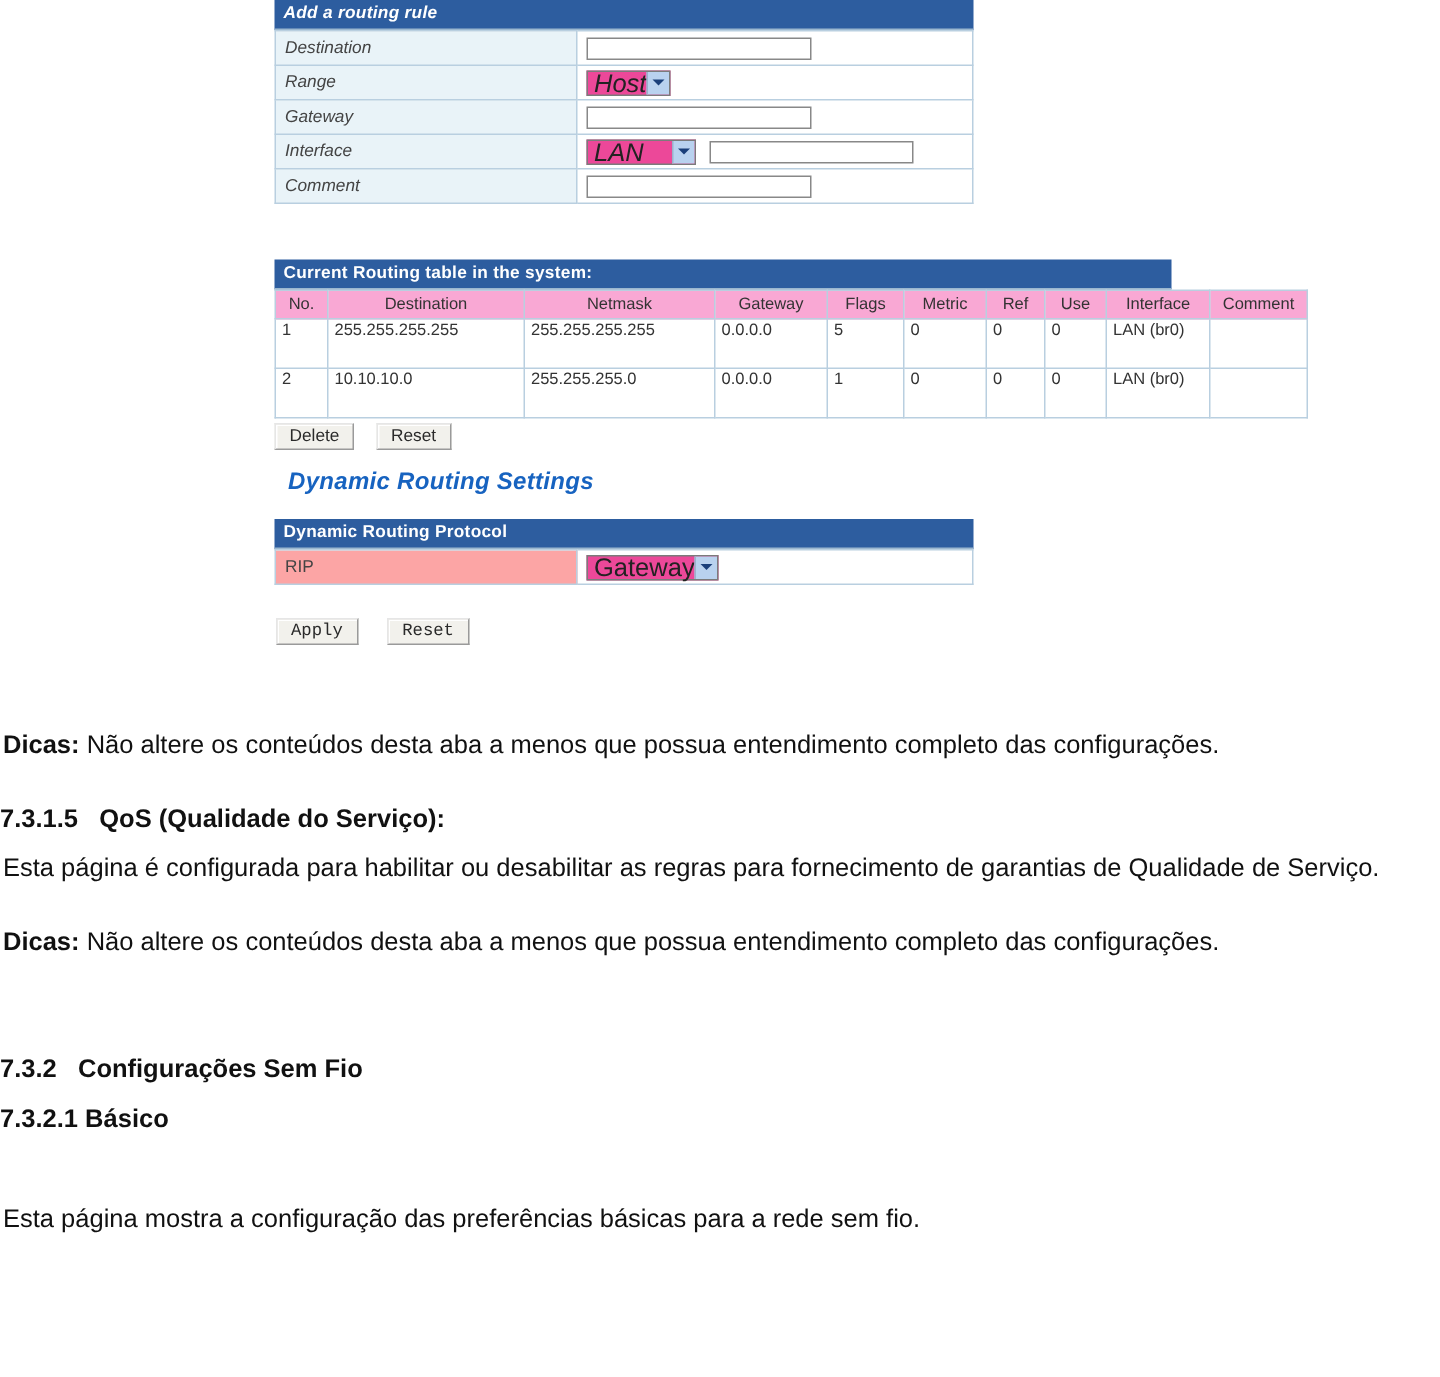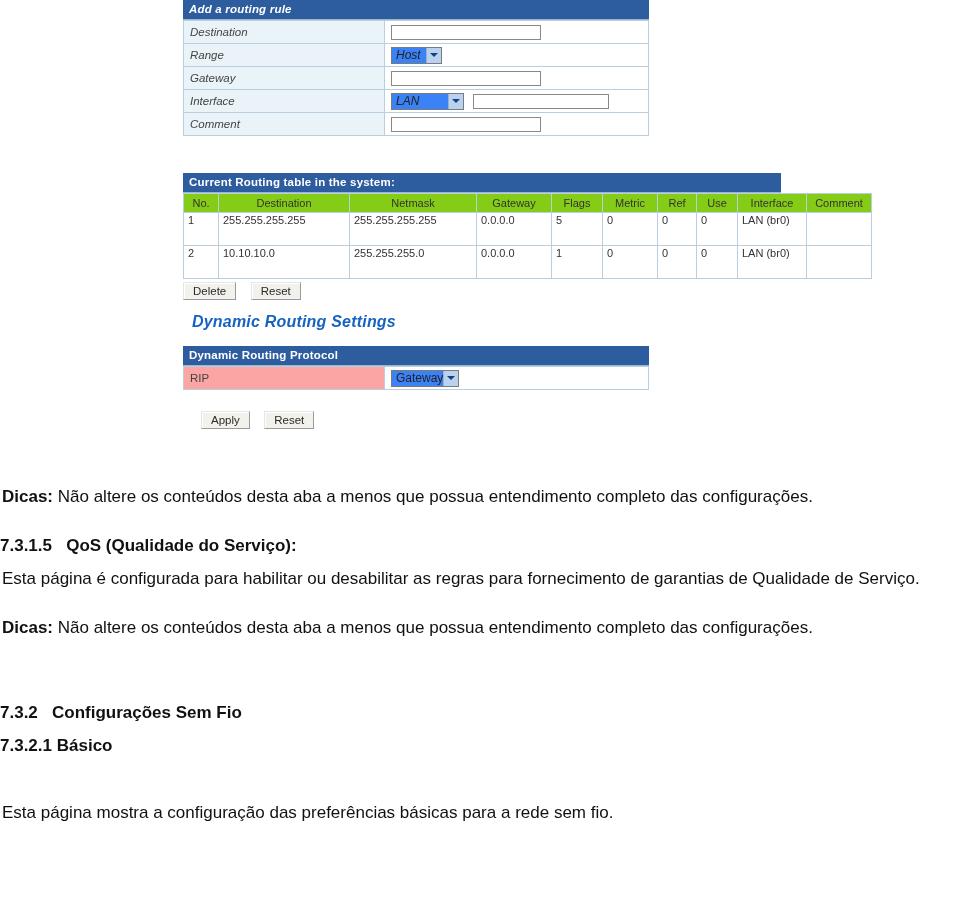"Host" .sel { background: #3b82f6 -> #ec4899; font-size: 12px -> 17px }
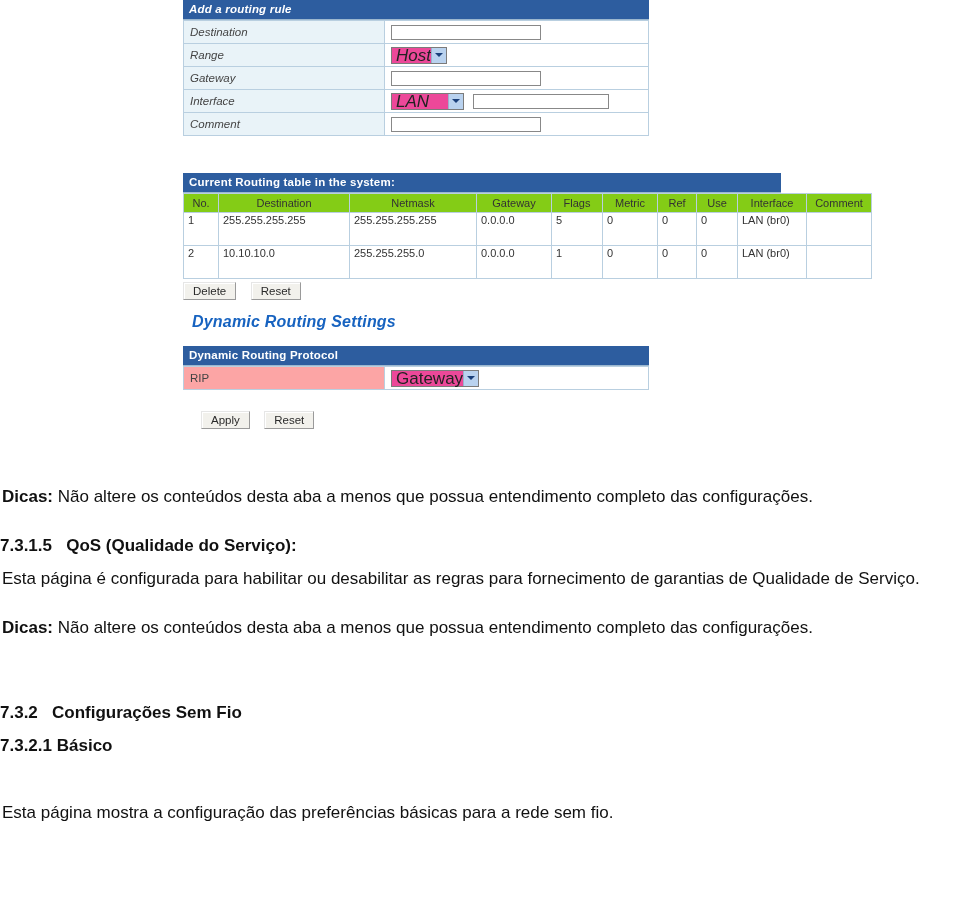"No." .rt thead th { background: #84cc16 -> #f9a8d4 }
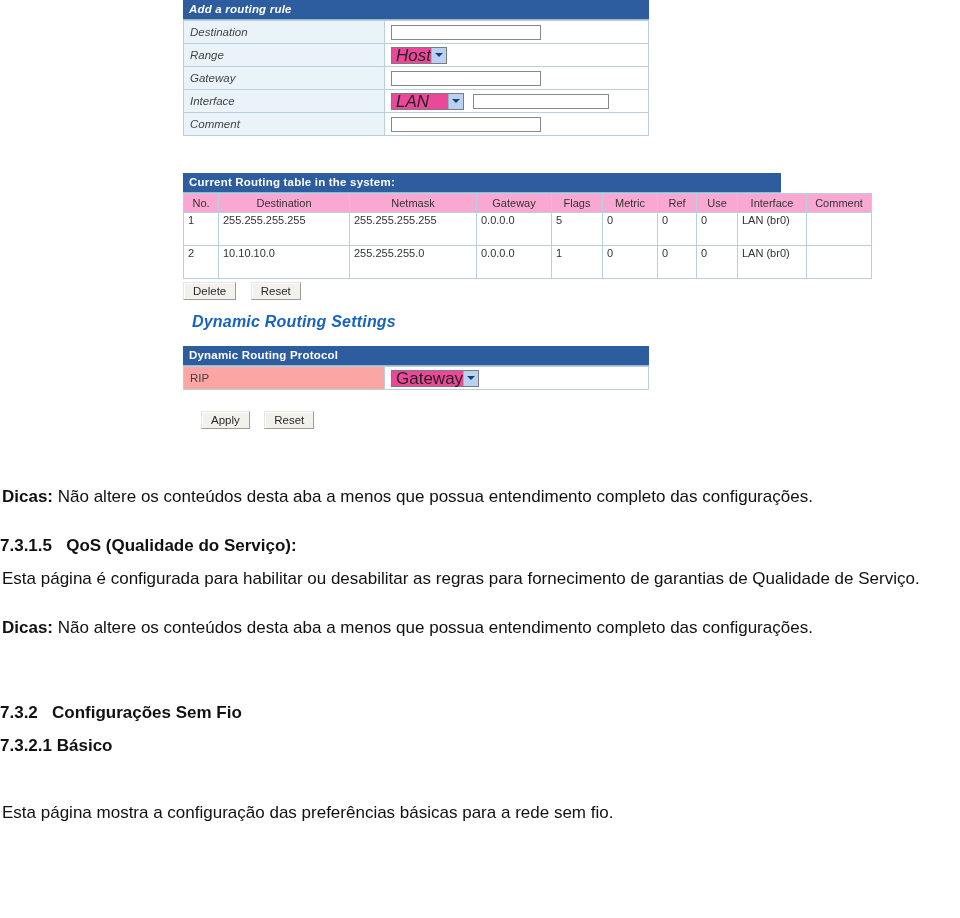"Apply Reset" div.btn-row { font-family: none -> Liberation Mono, monospace; left: 18px -> 1px }
